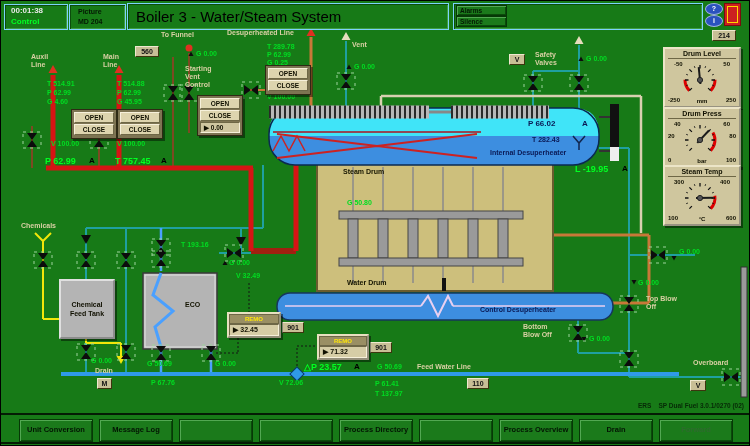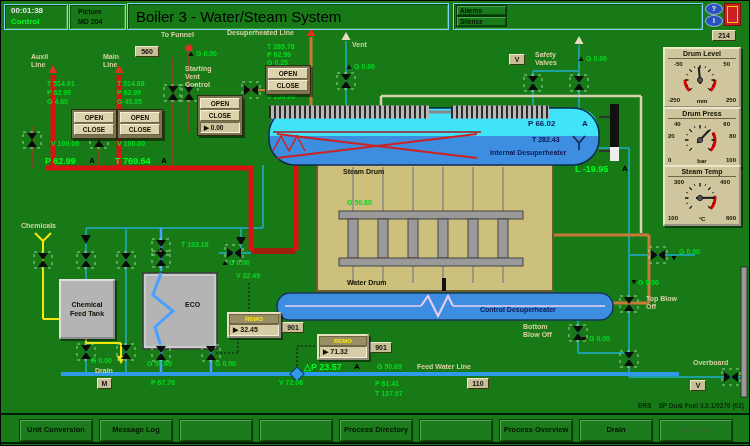"T 769.64" div.s { text: 769.64 -> 757.45 }
